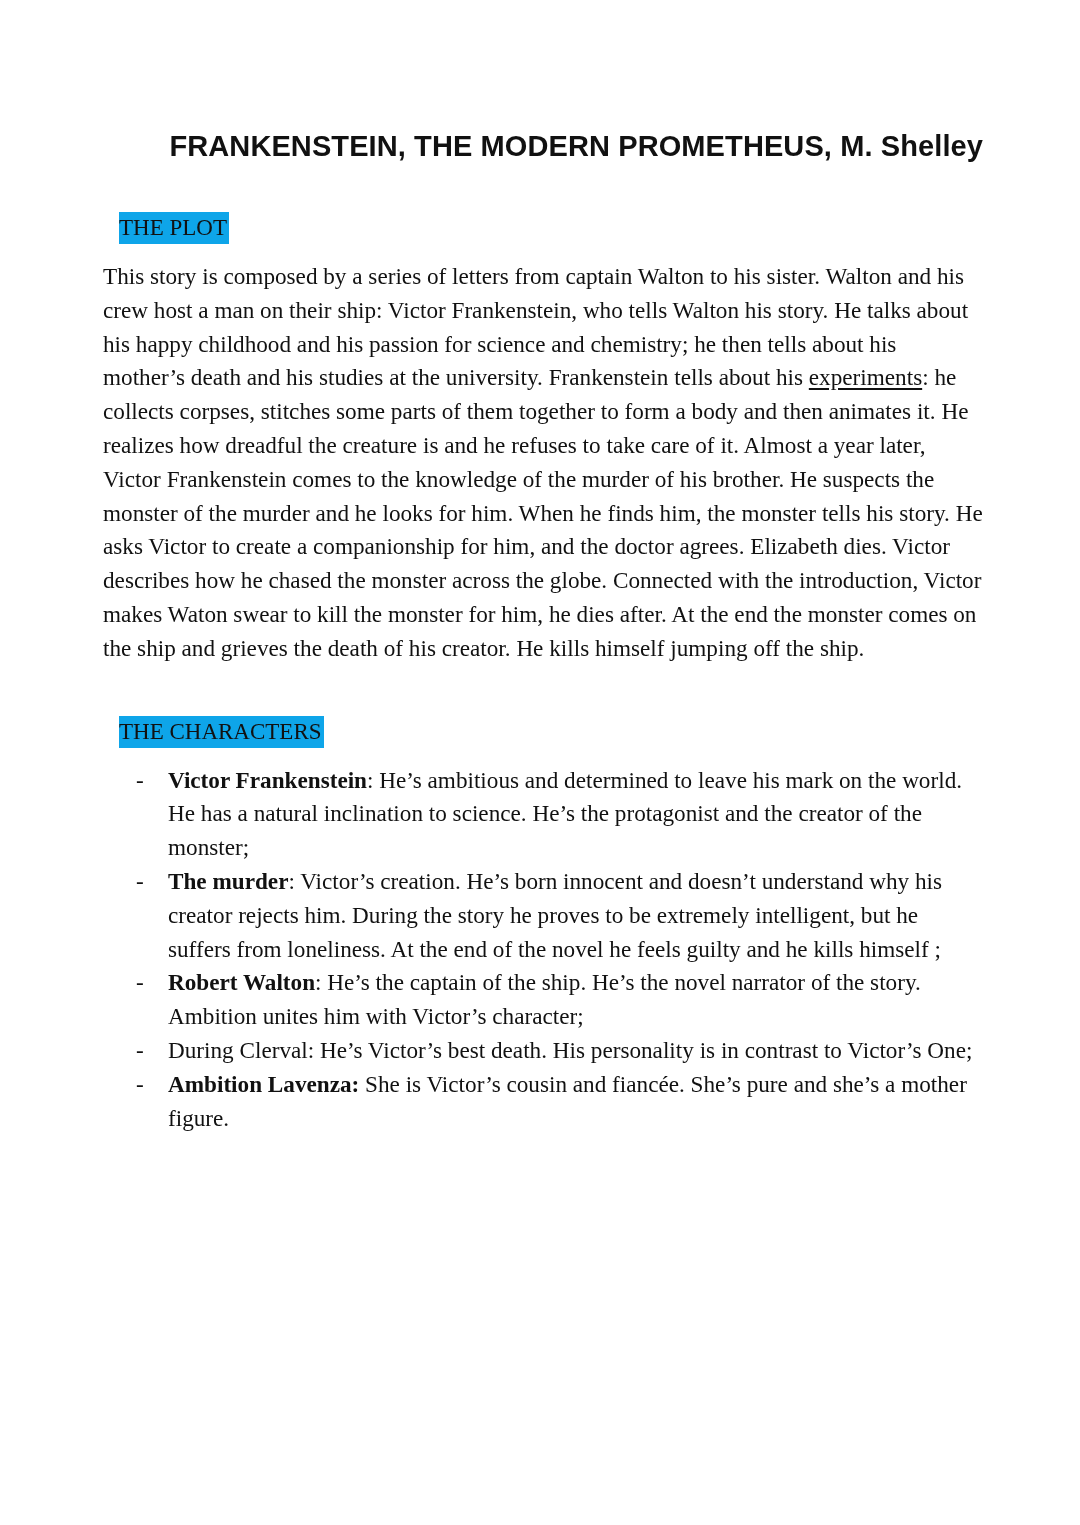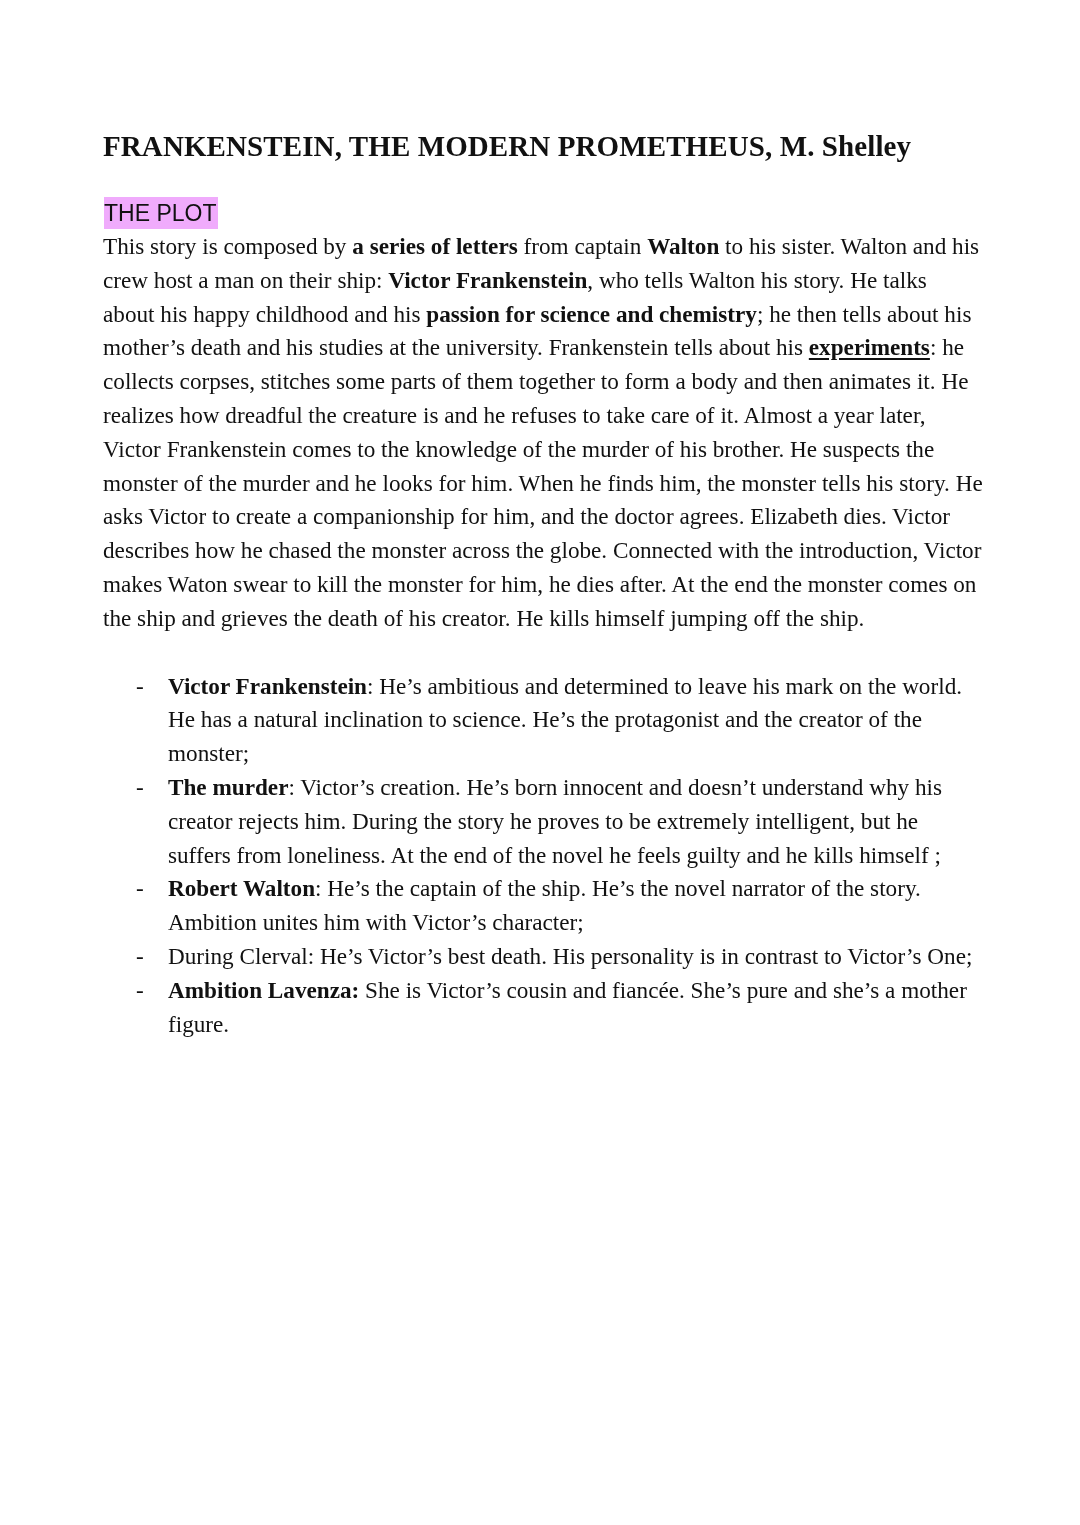"FRANKENSTEIN, THE MODERN PROMETHEUS, M." .doc-title { font-family: Liberation Serif, serif -> Liberation Sans, sans-serif; text-align: none -> right }
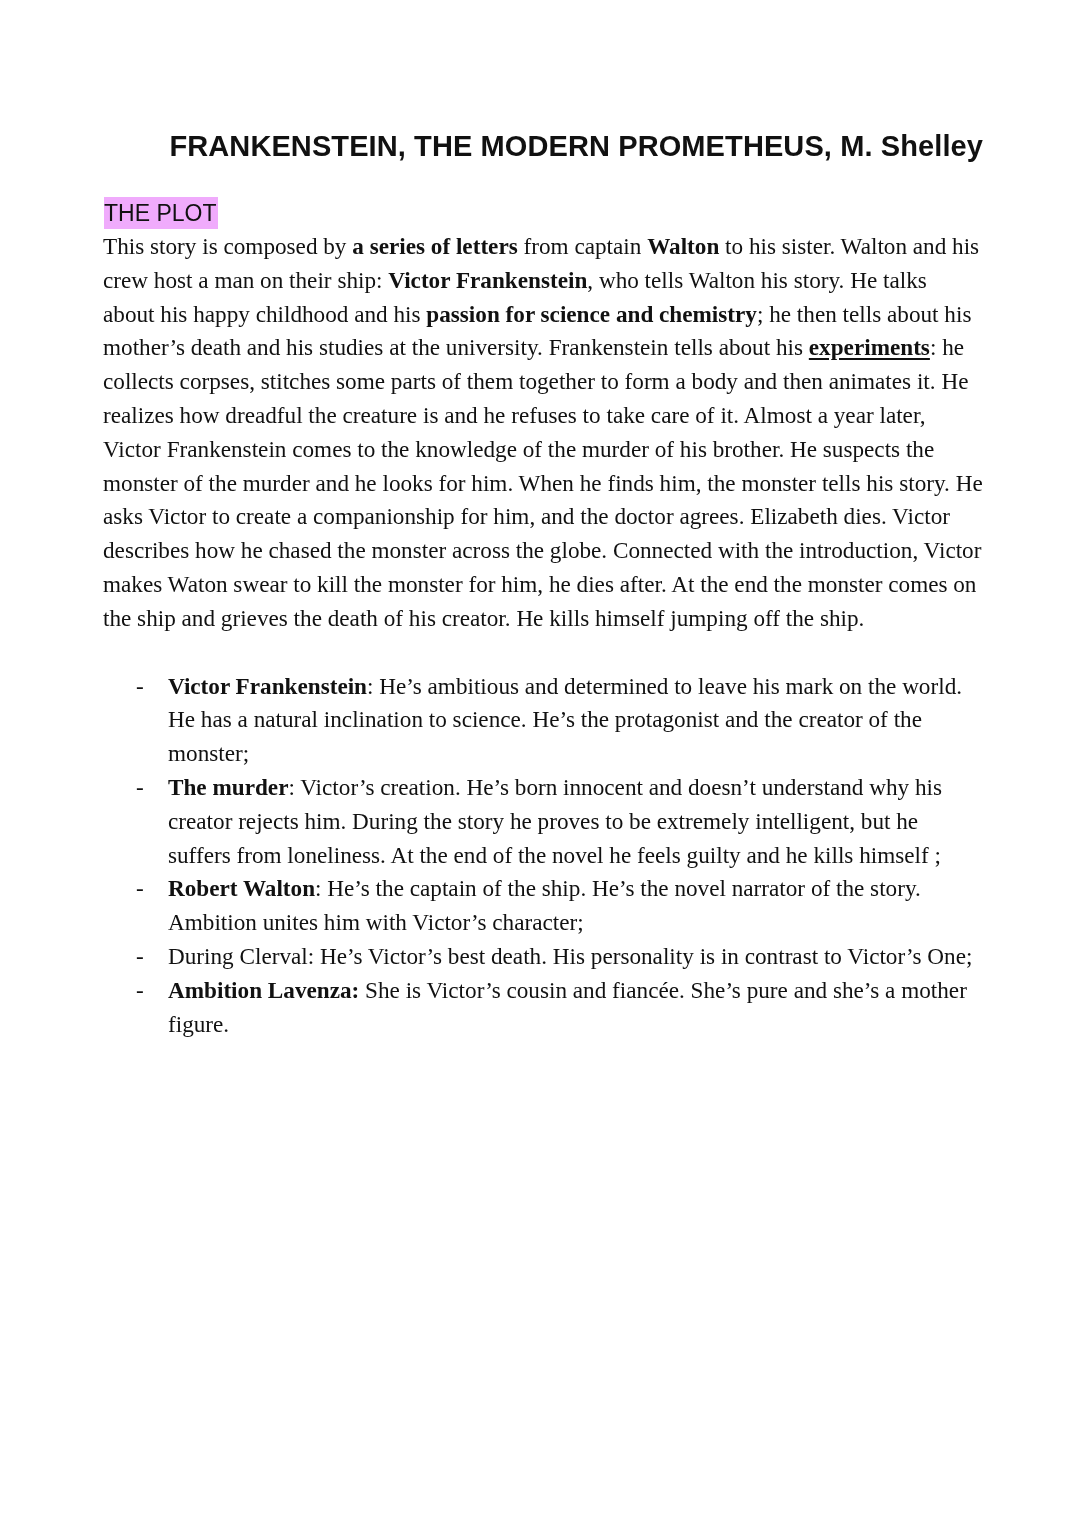"THE PLOT" .section-heading { background: #f0abfc -> #0ea5e9; font-family: Liberation Sans, sans-serif -> Liberation Serif, serif; margin: 1px -> 16px }
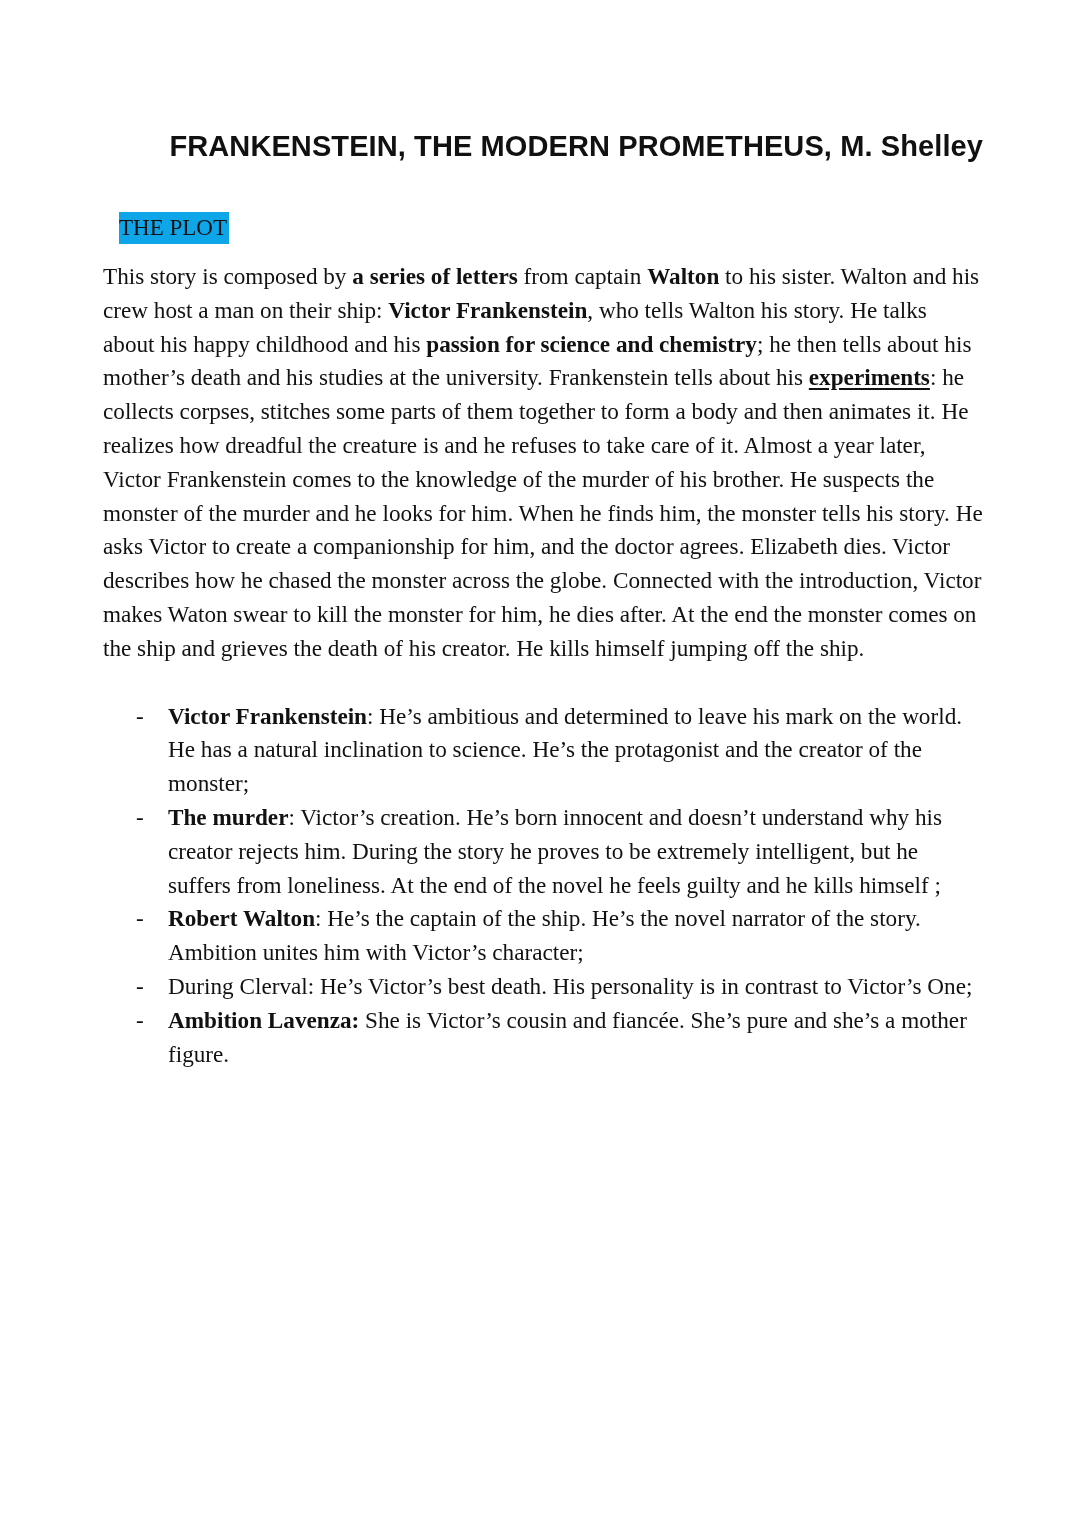"a series of letters" .para b, .item-text b { font-weight: bold -> normal }
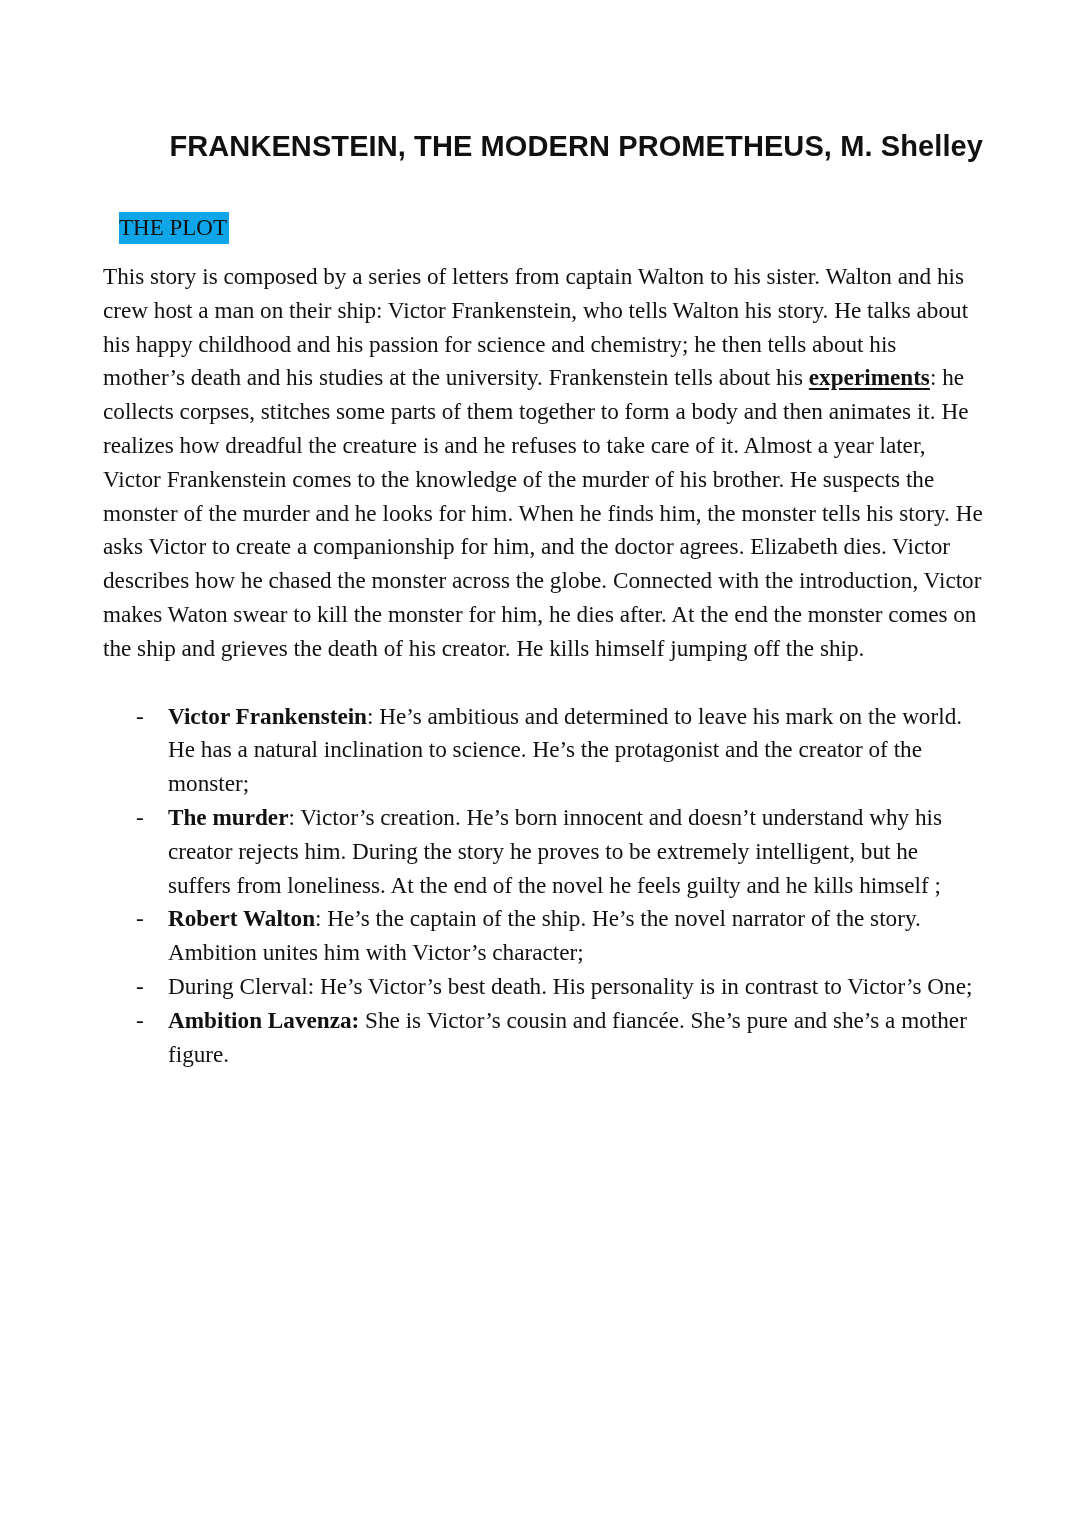"experiments" .para u { font-weight: bold -> none }
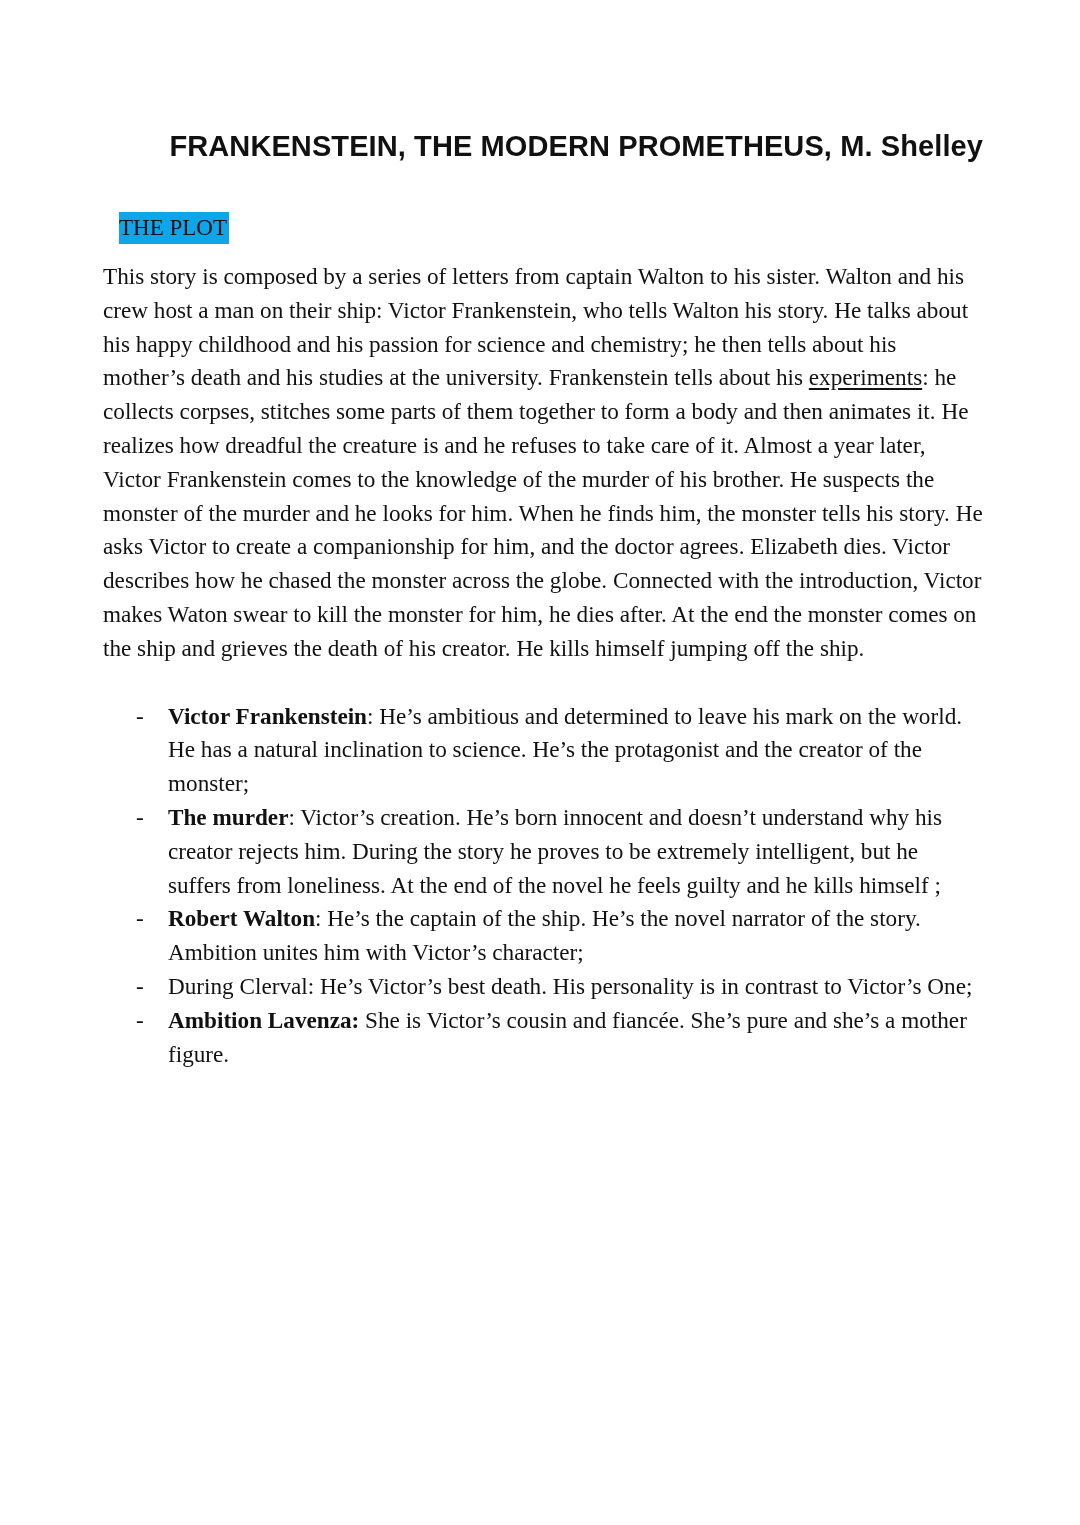"THE CHARACTERS" div { html: none -> <div><span>THE CHARACTERS</span></div> }
